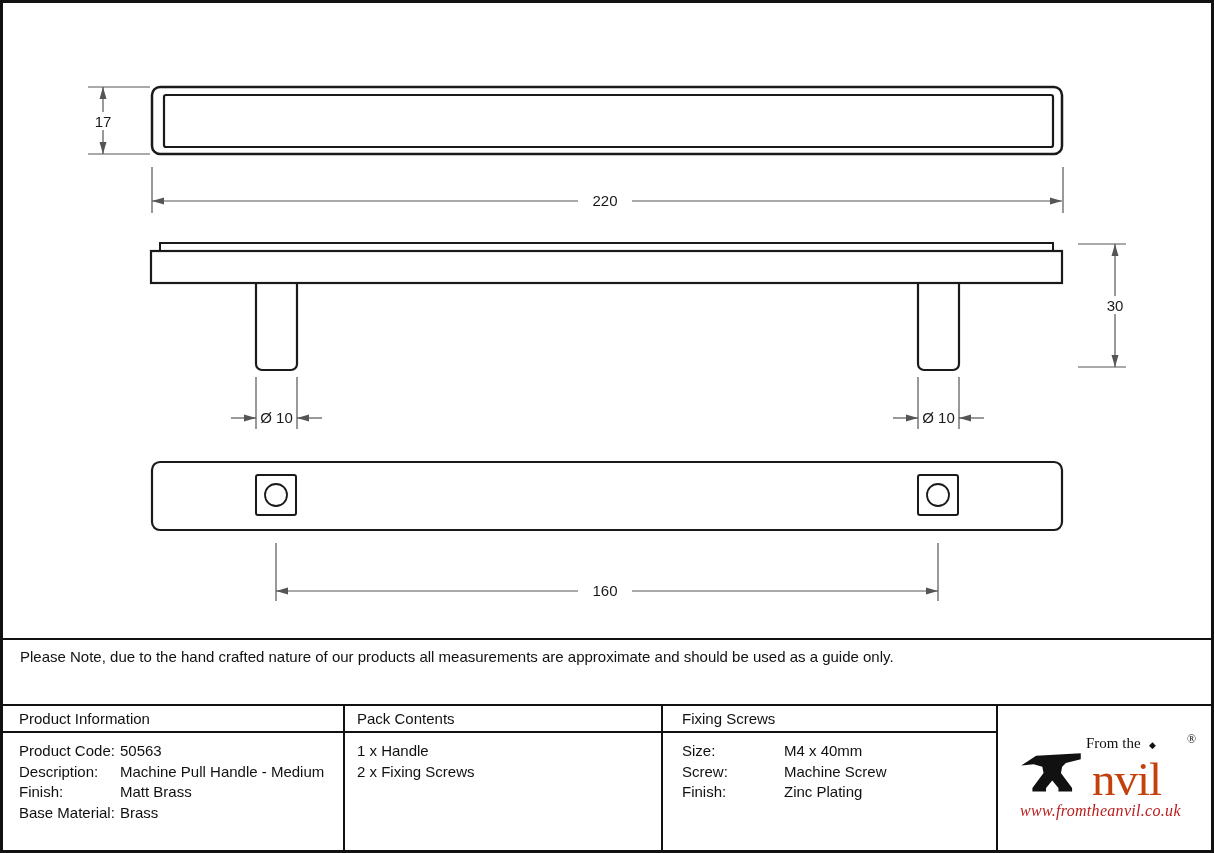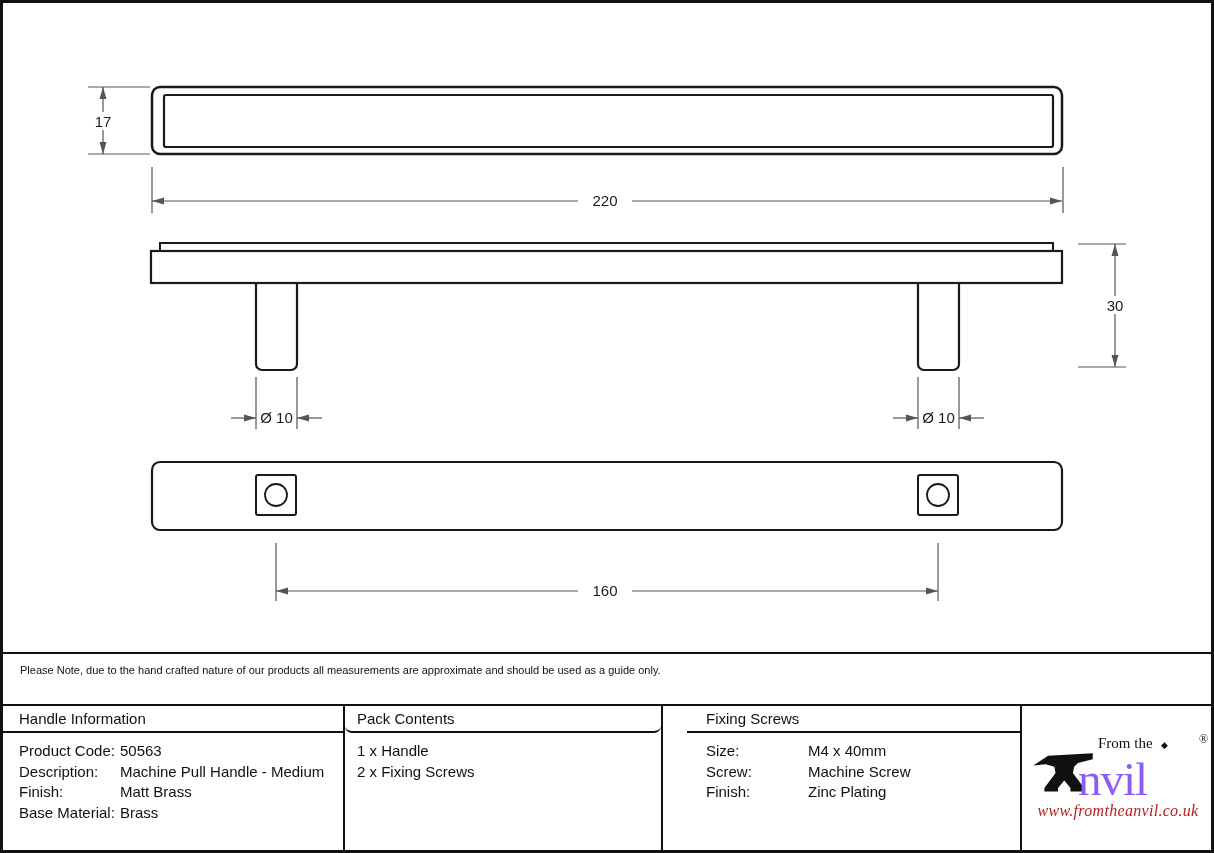"Please Note, due to the" .note-row { font-size: 11px -> 15px; top: 652px -> 638px }
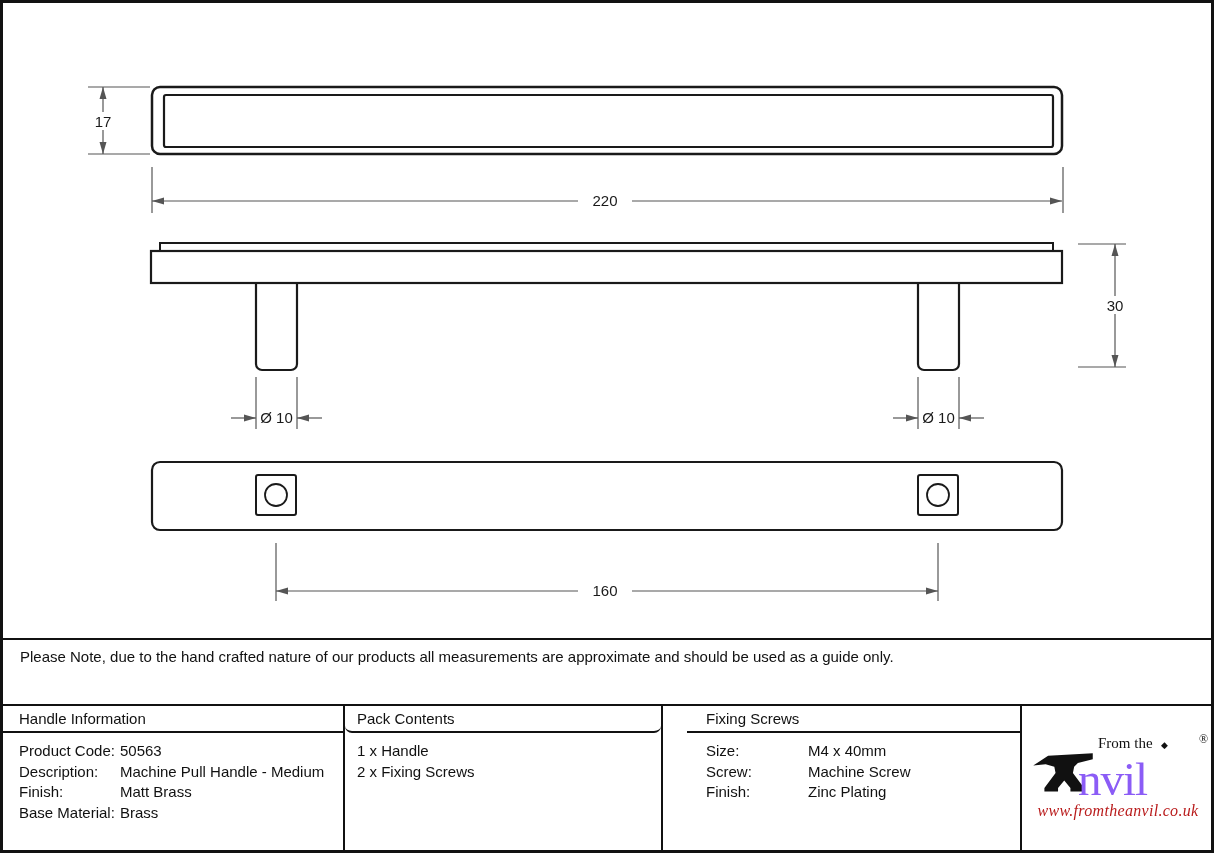"Handle Information" span { text: Handle -> Product }
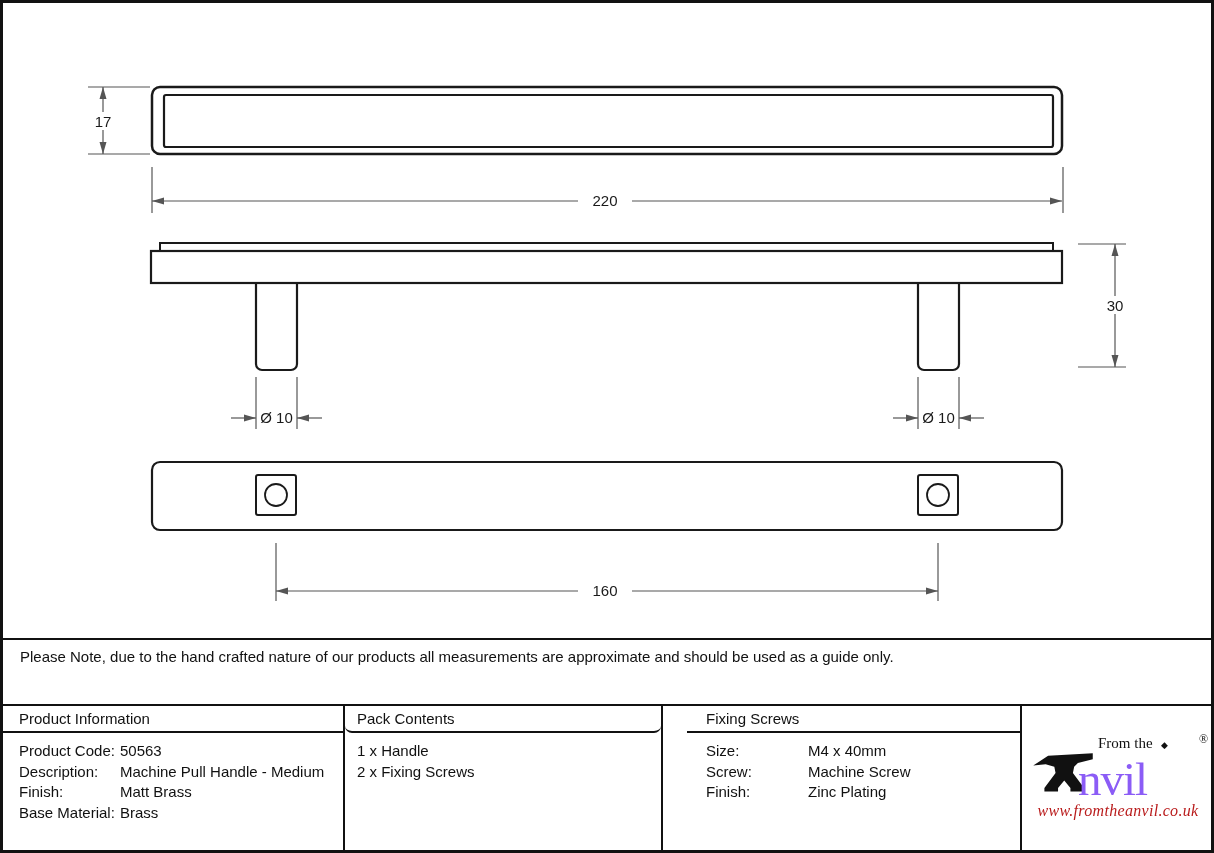"Pack Contents" .col-pack .col-header { border-radius: 7px -> none }
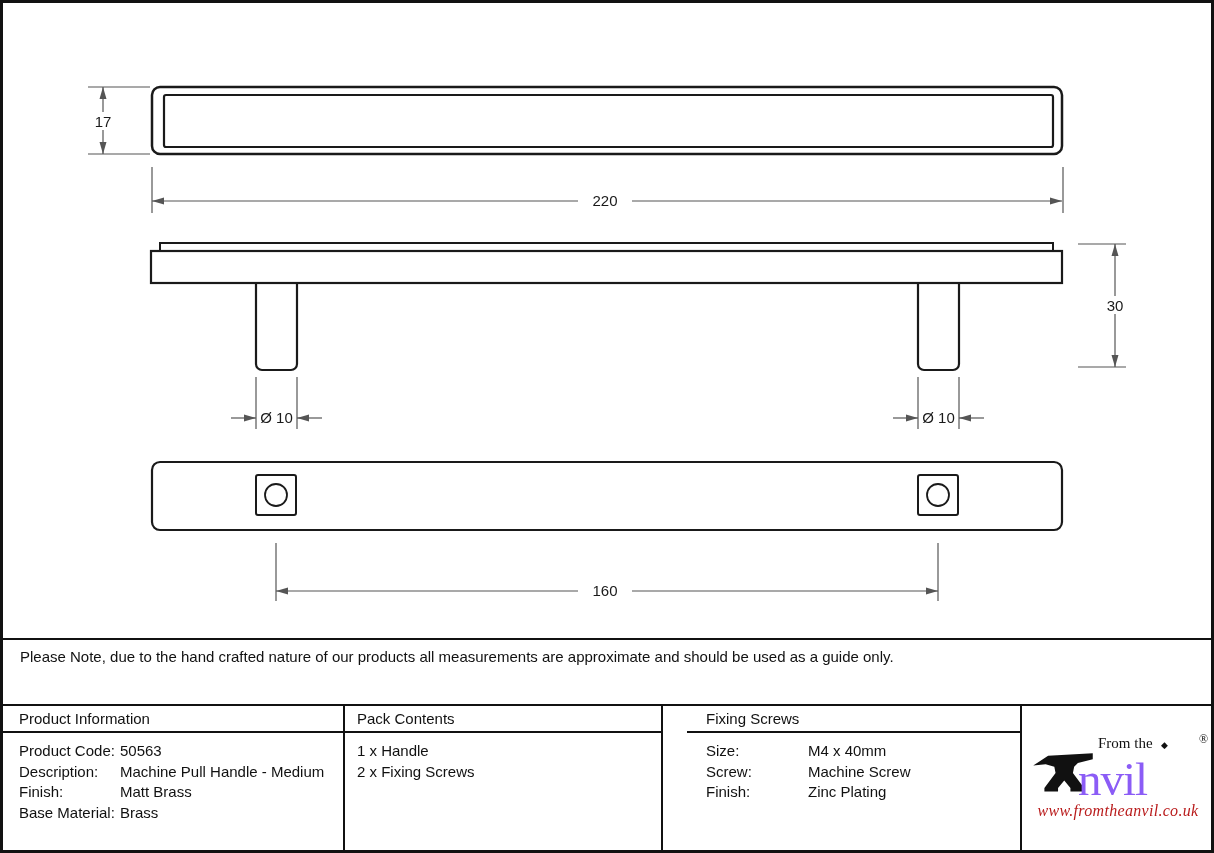"Fixing Screws" .col-fixing { margin-left: 24px -> none }
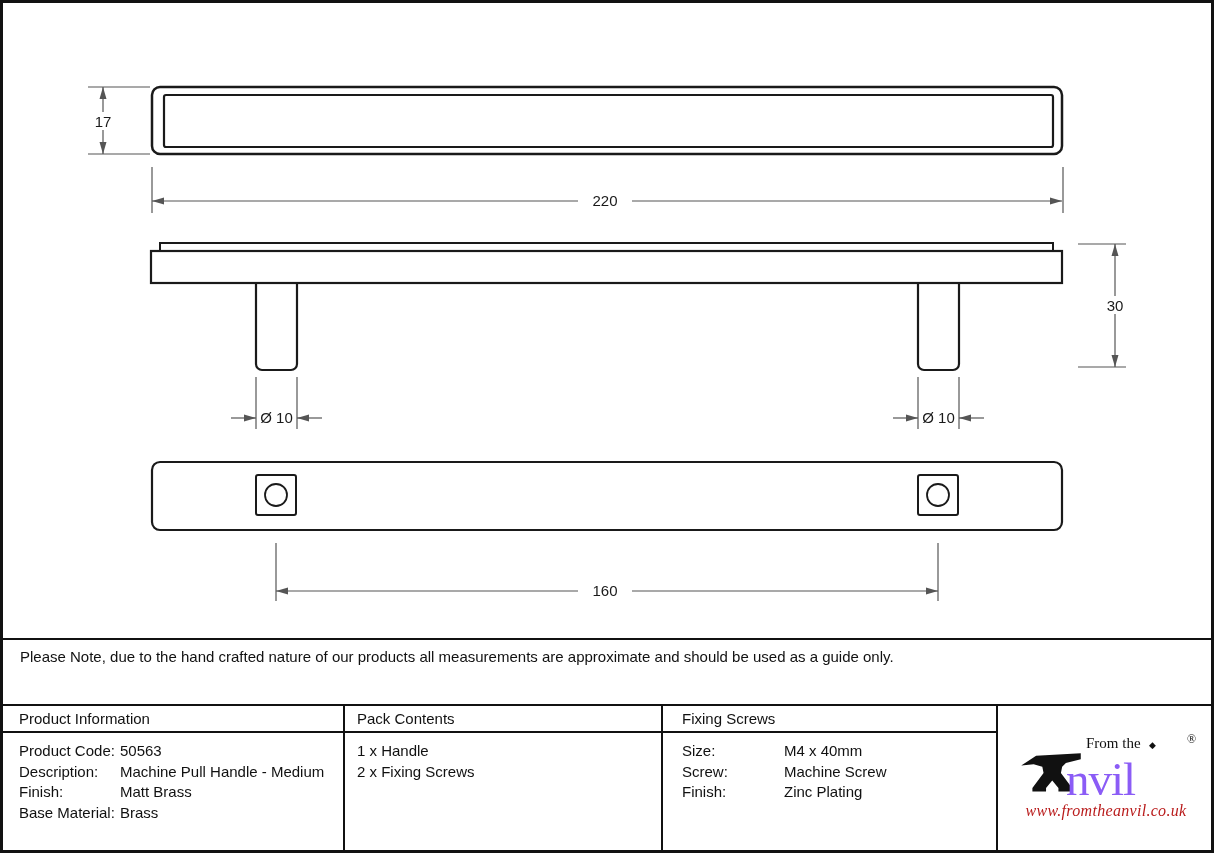"From the" .logo { align-items: center -> none }
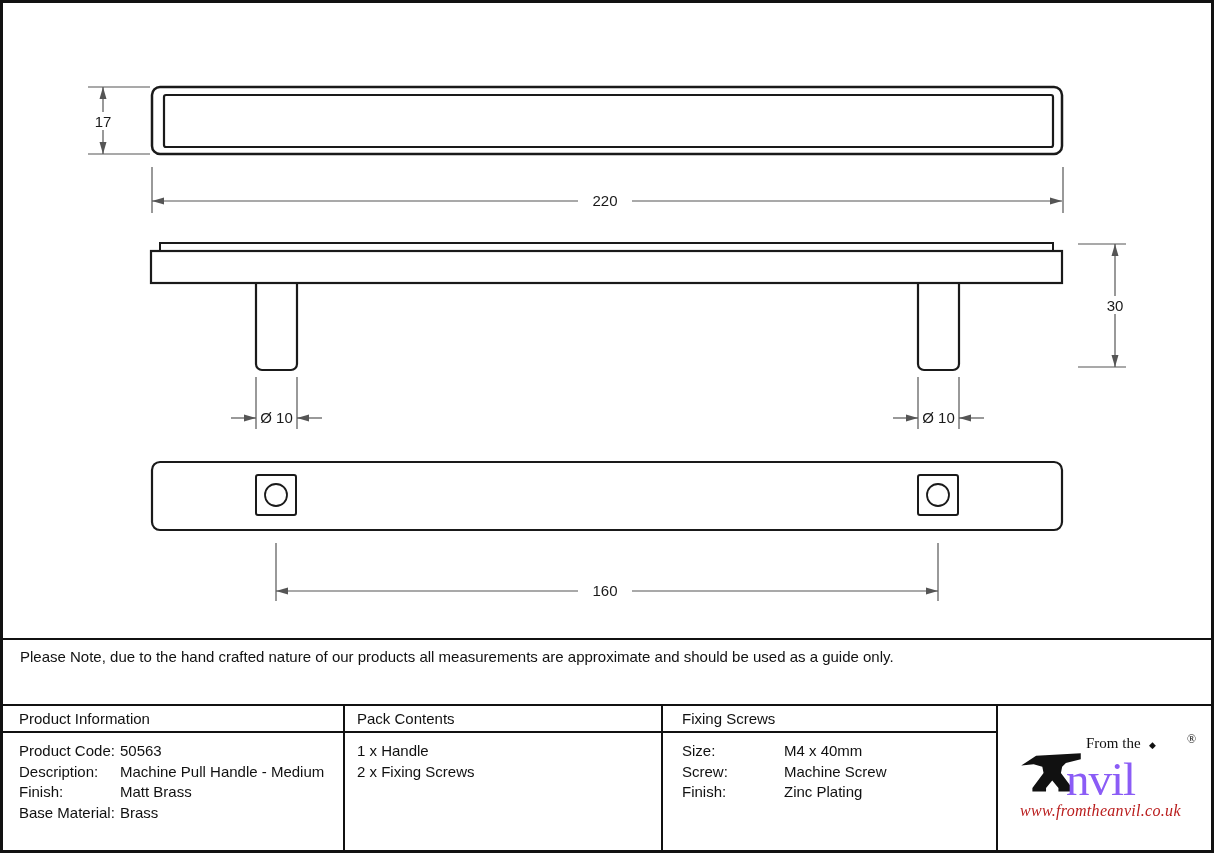"nvil" .logo-name { color: #8b5cf6 -> #c2410c; left: 46px -> 72px }
